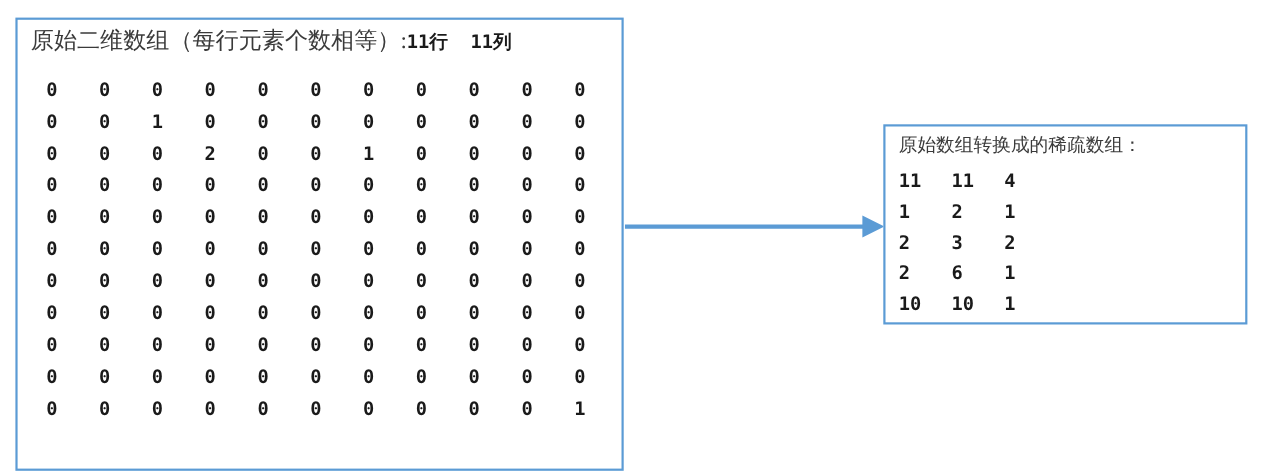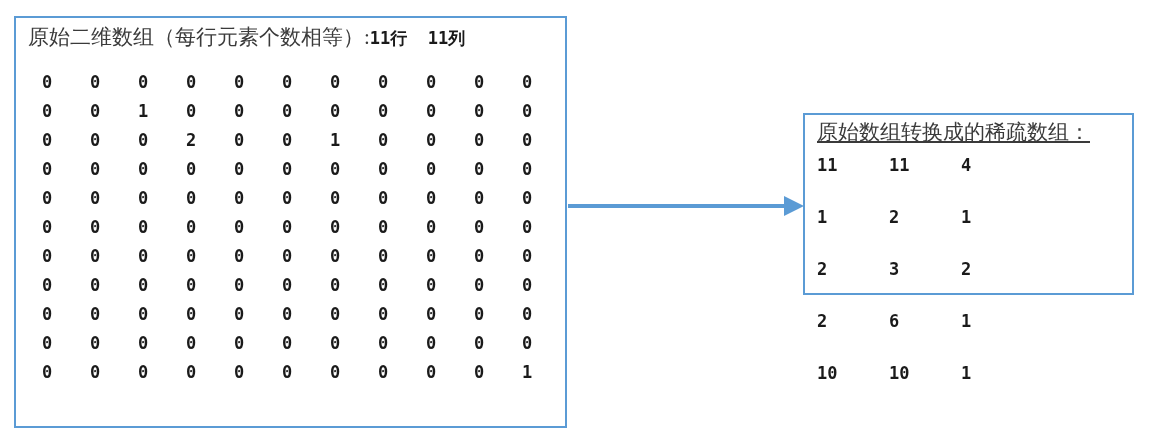"原始数组转换成的稀疏数组：" #sparse-array-title { font-size: 21px -> 17px; text-decoration: underline -> none }
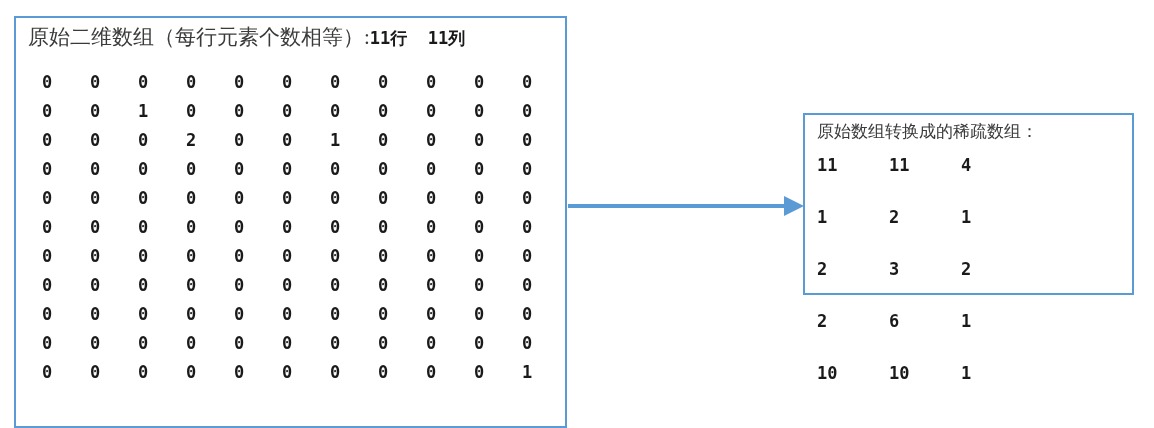"11" #sparse-grid { gap: 24px -> none }
